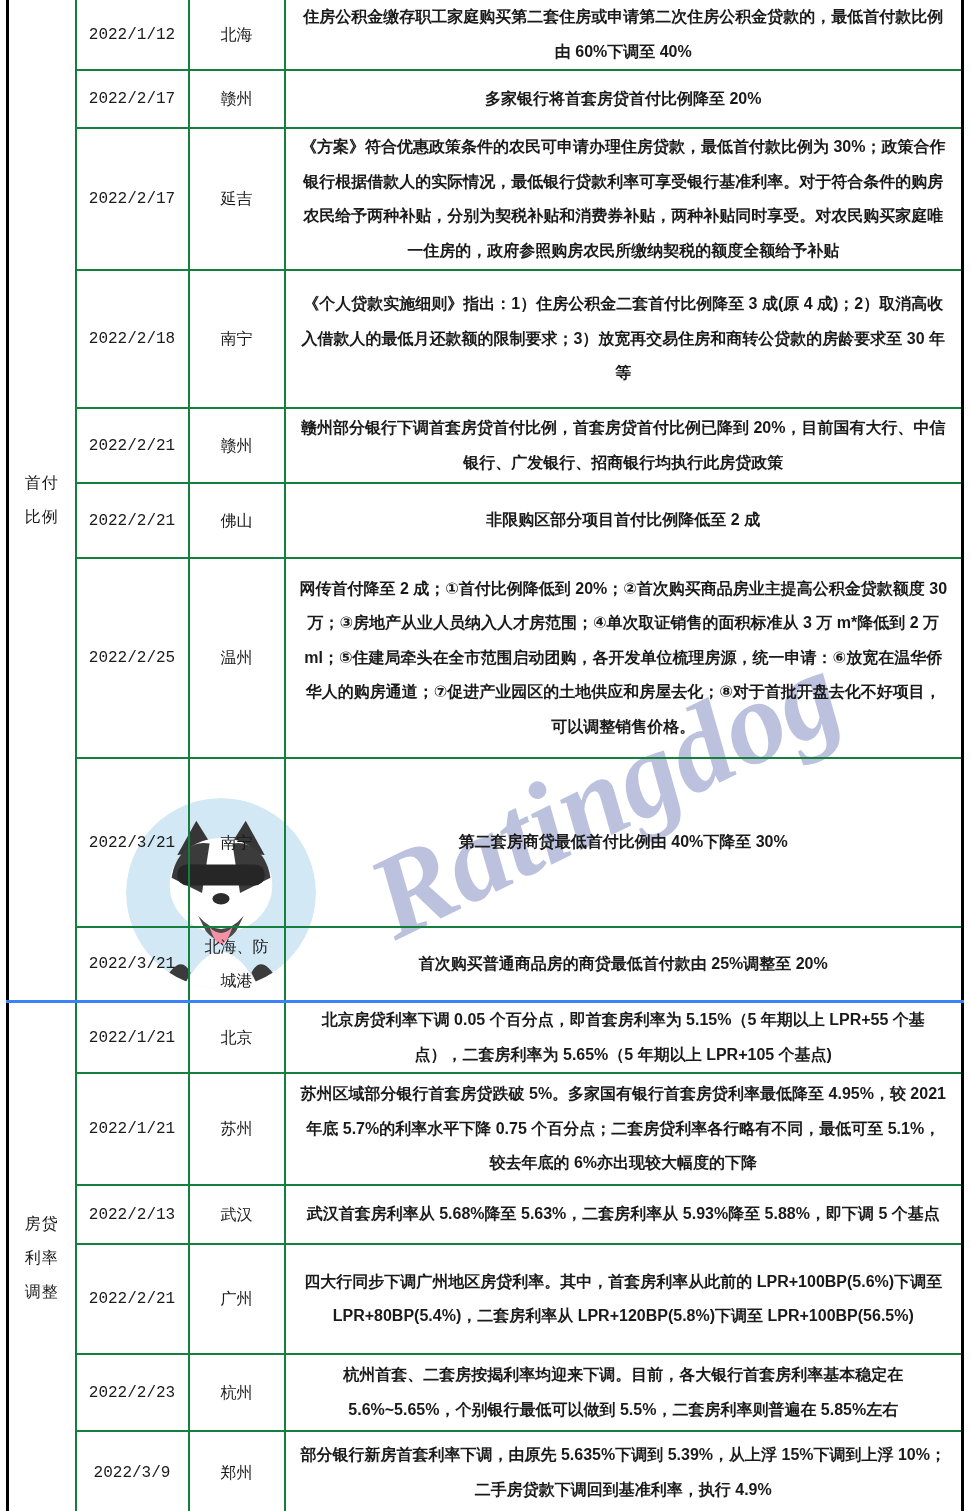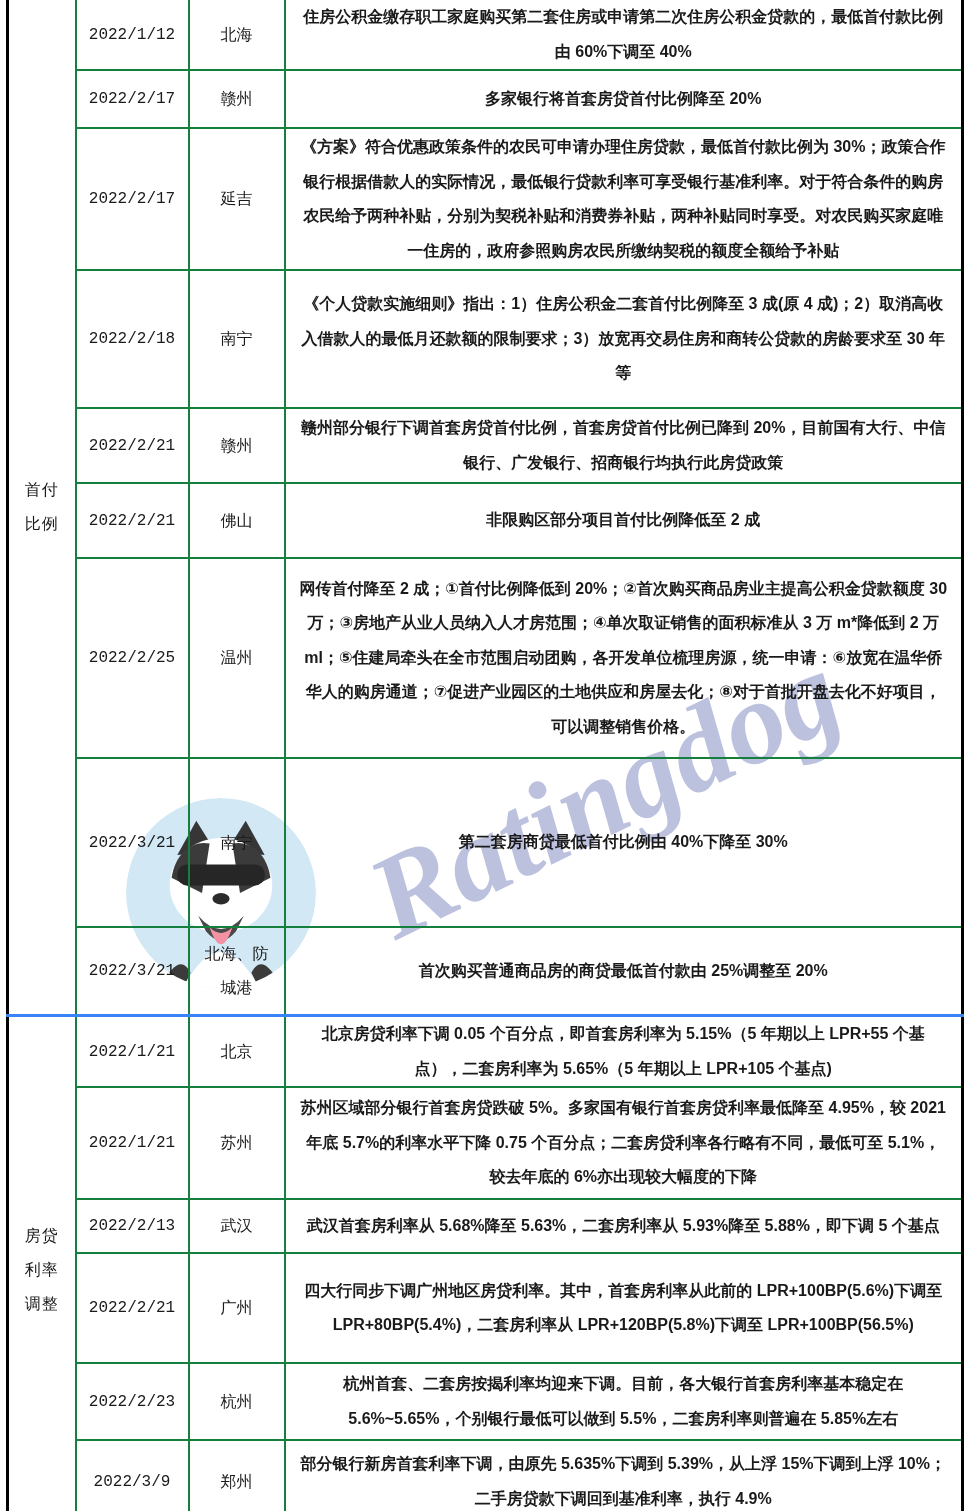"北海" td.city { padding: 9px 8px -> 2px 8px }
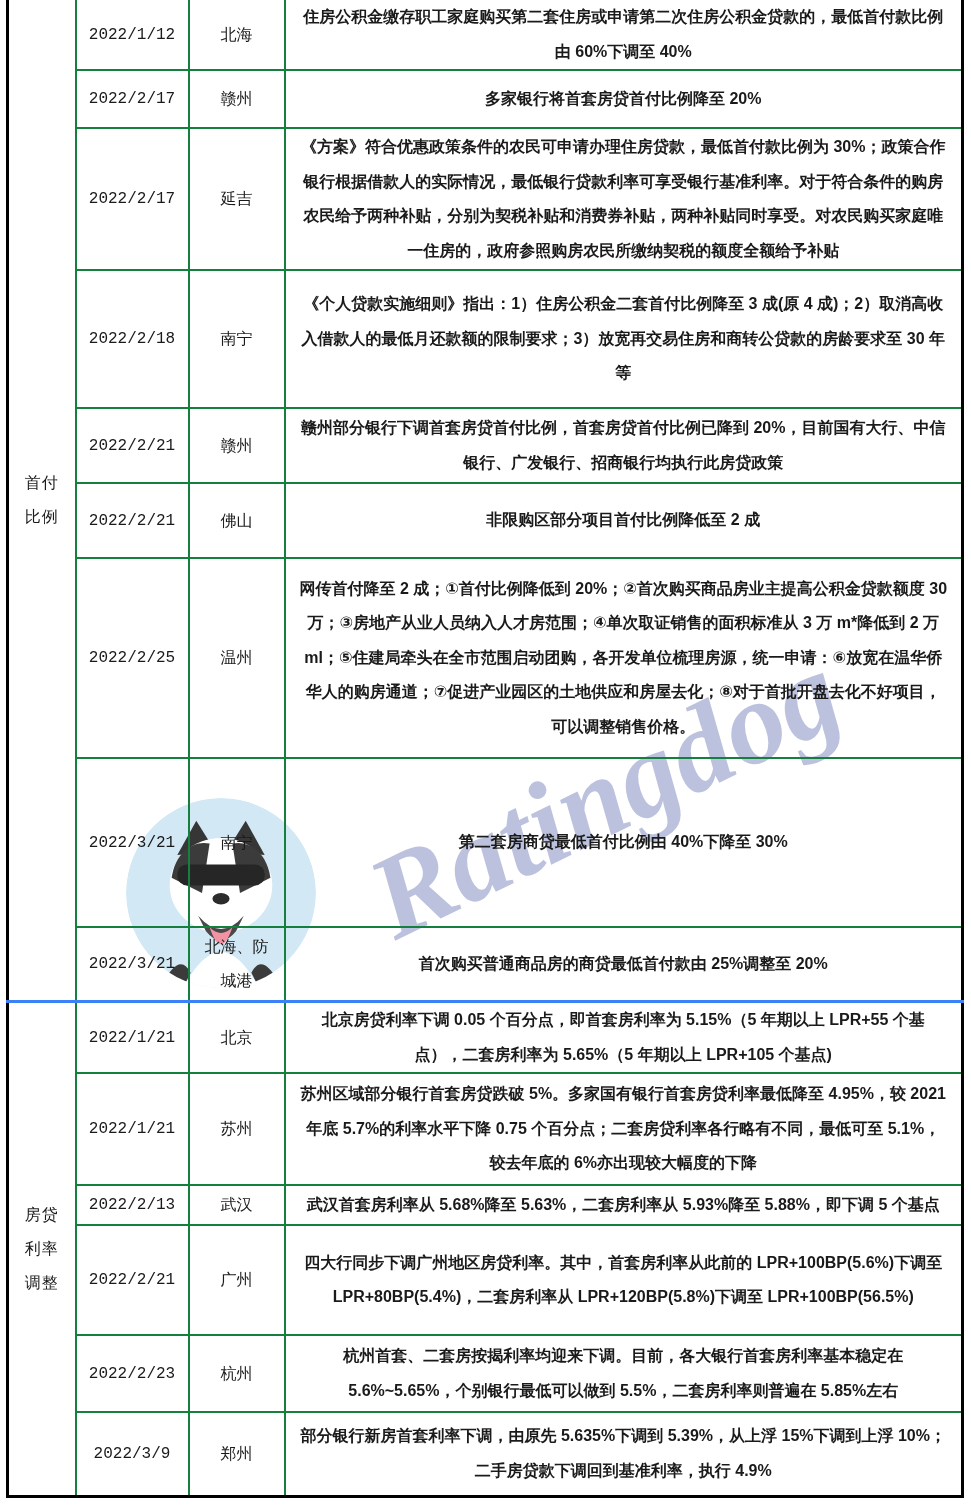"2022/2/13" tr { height: 40px -> 59px }
